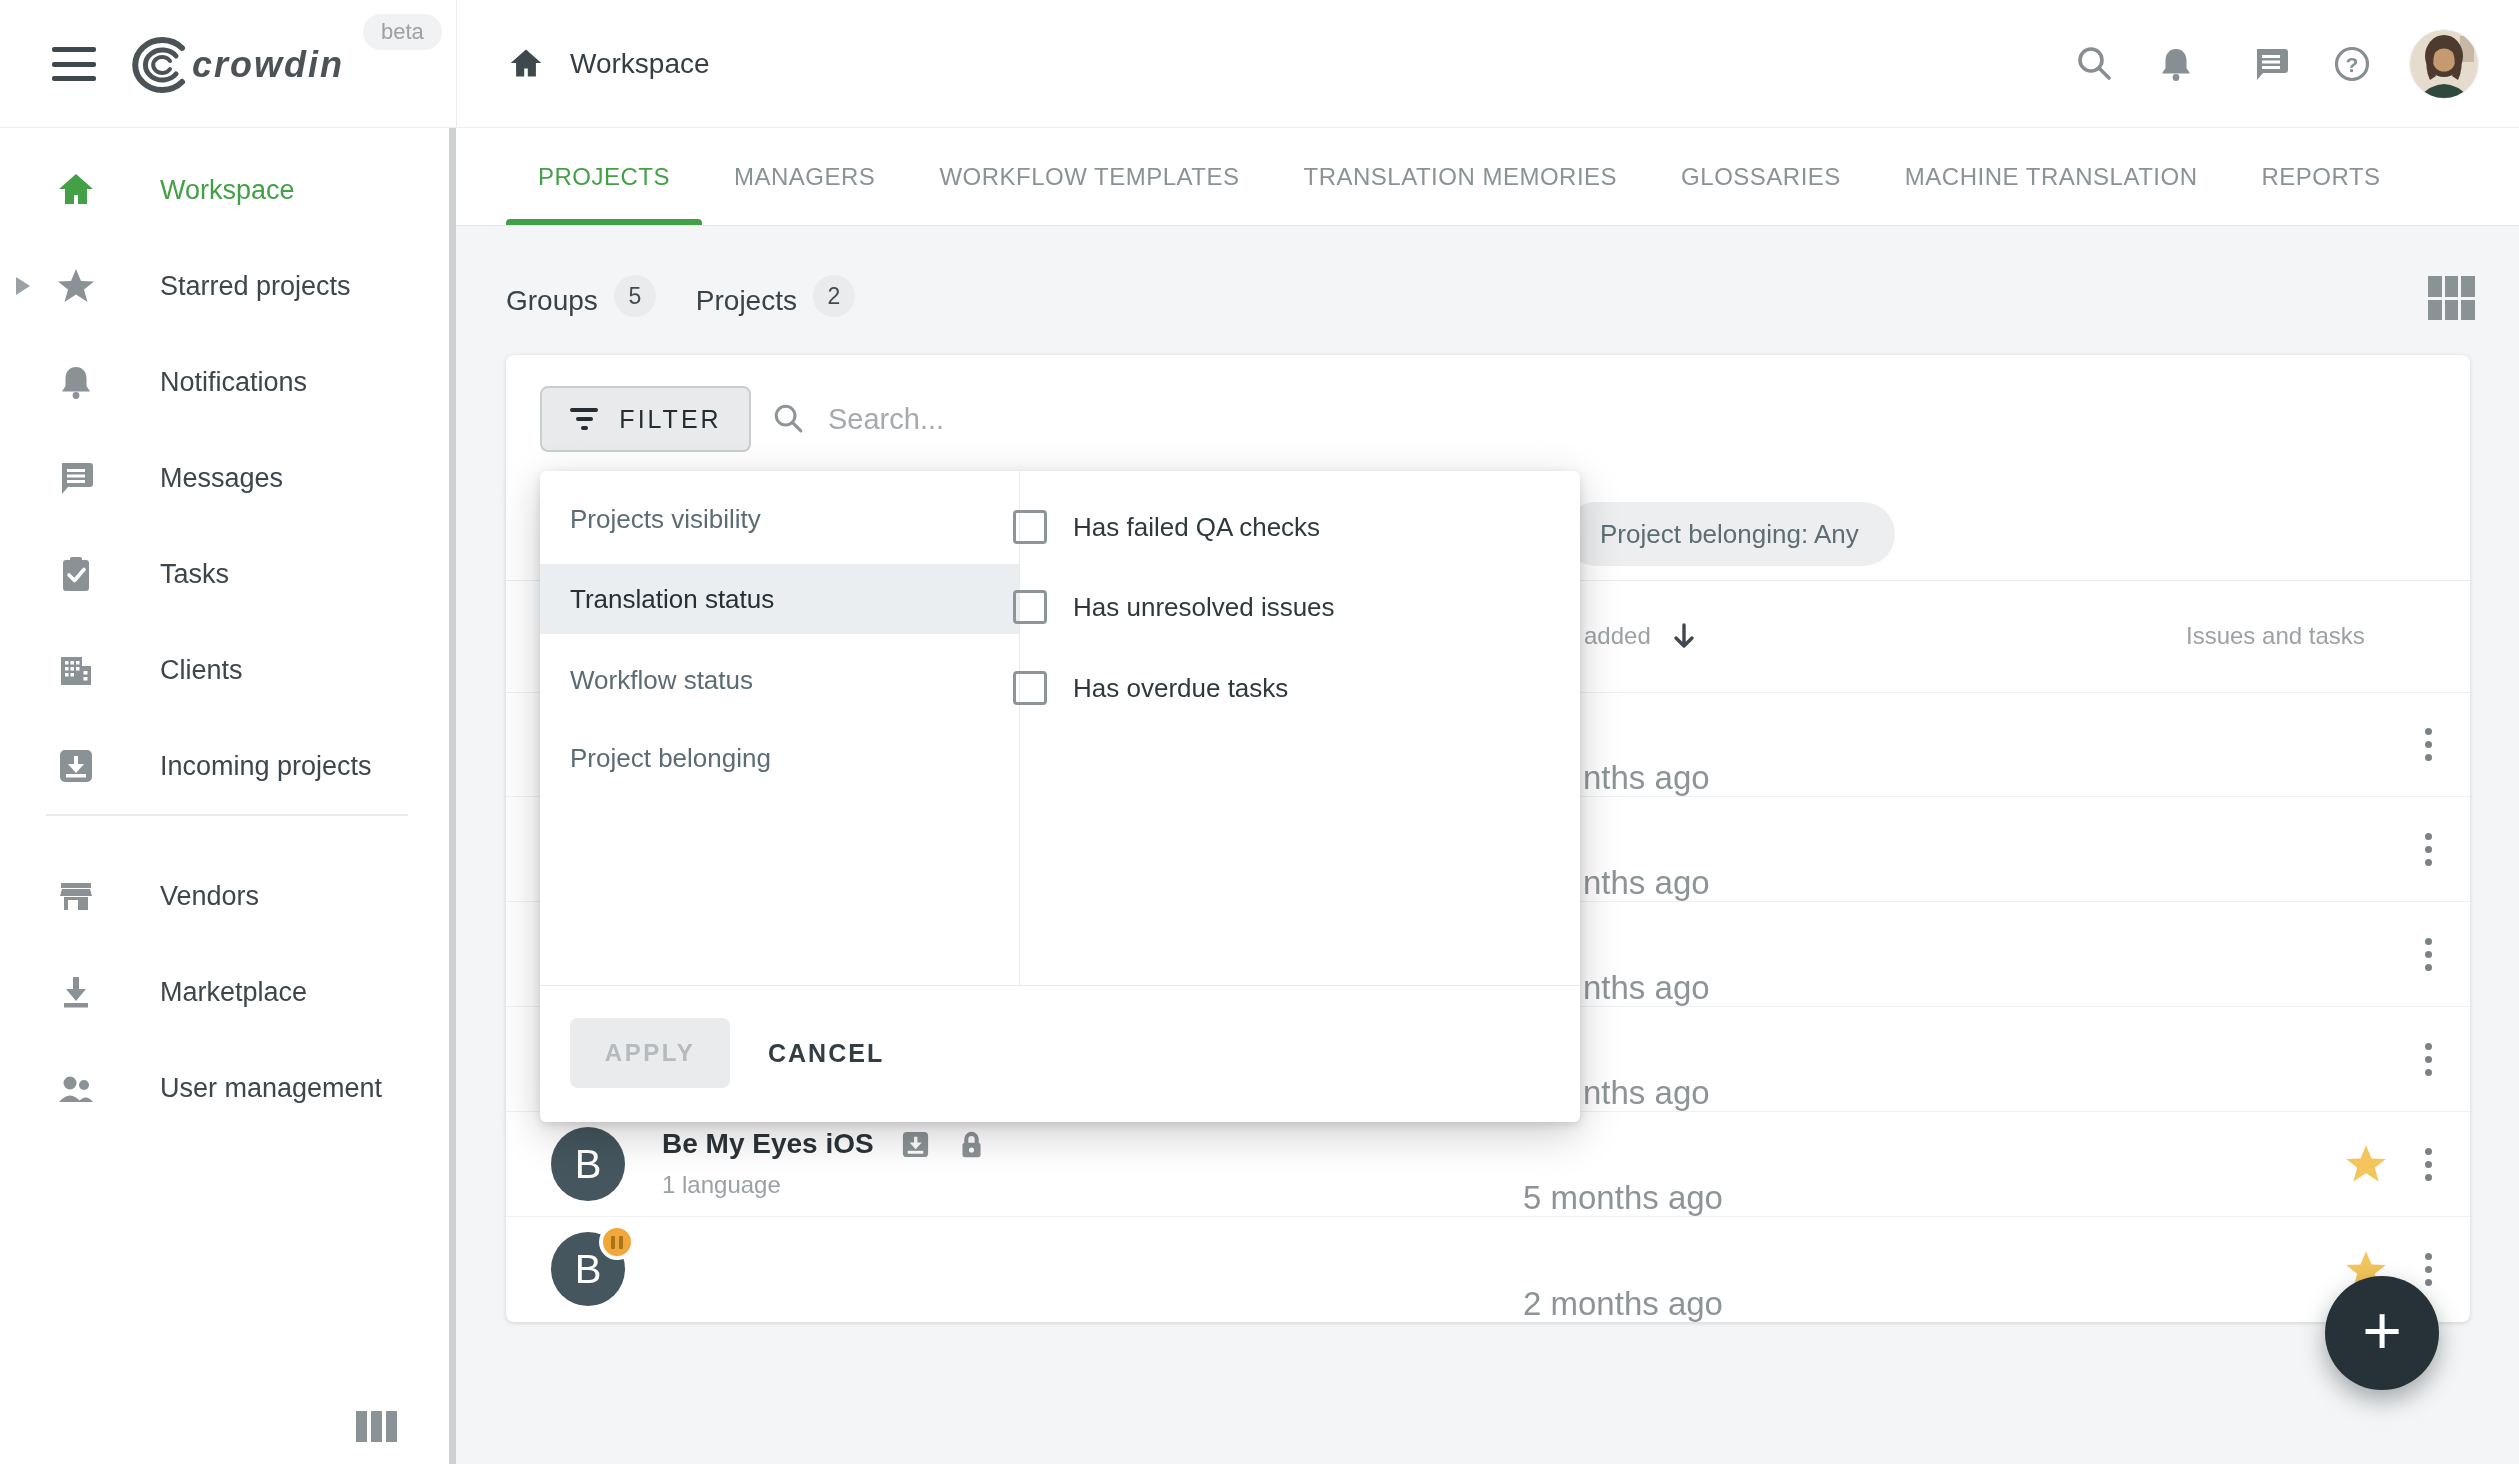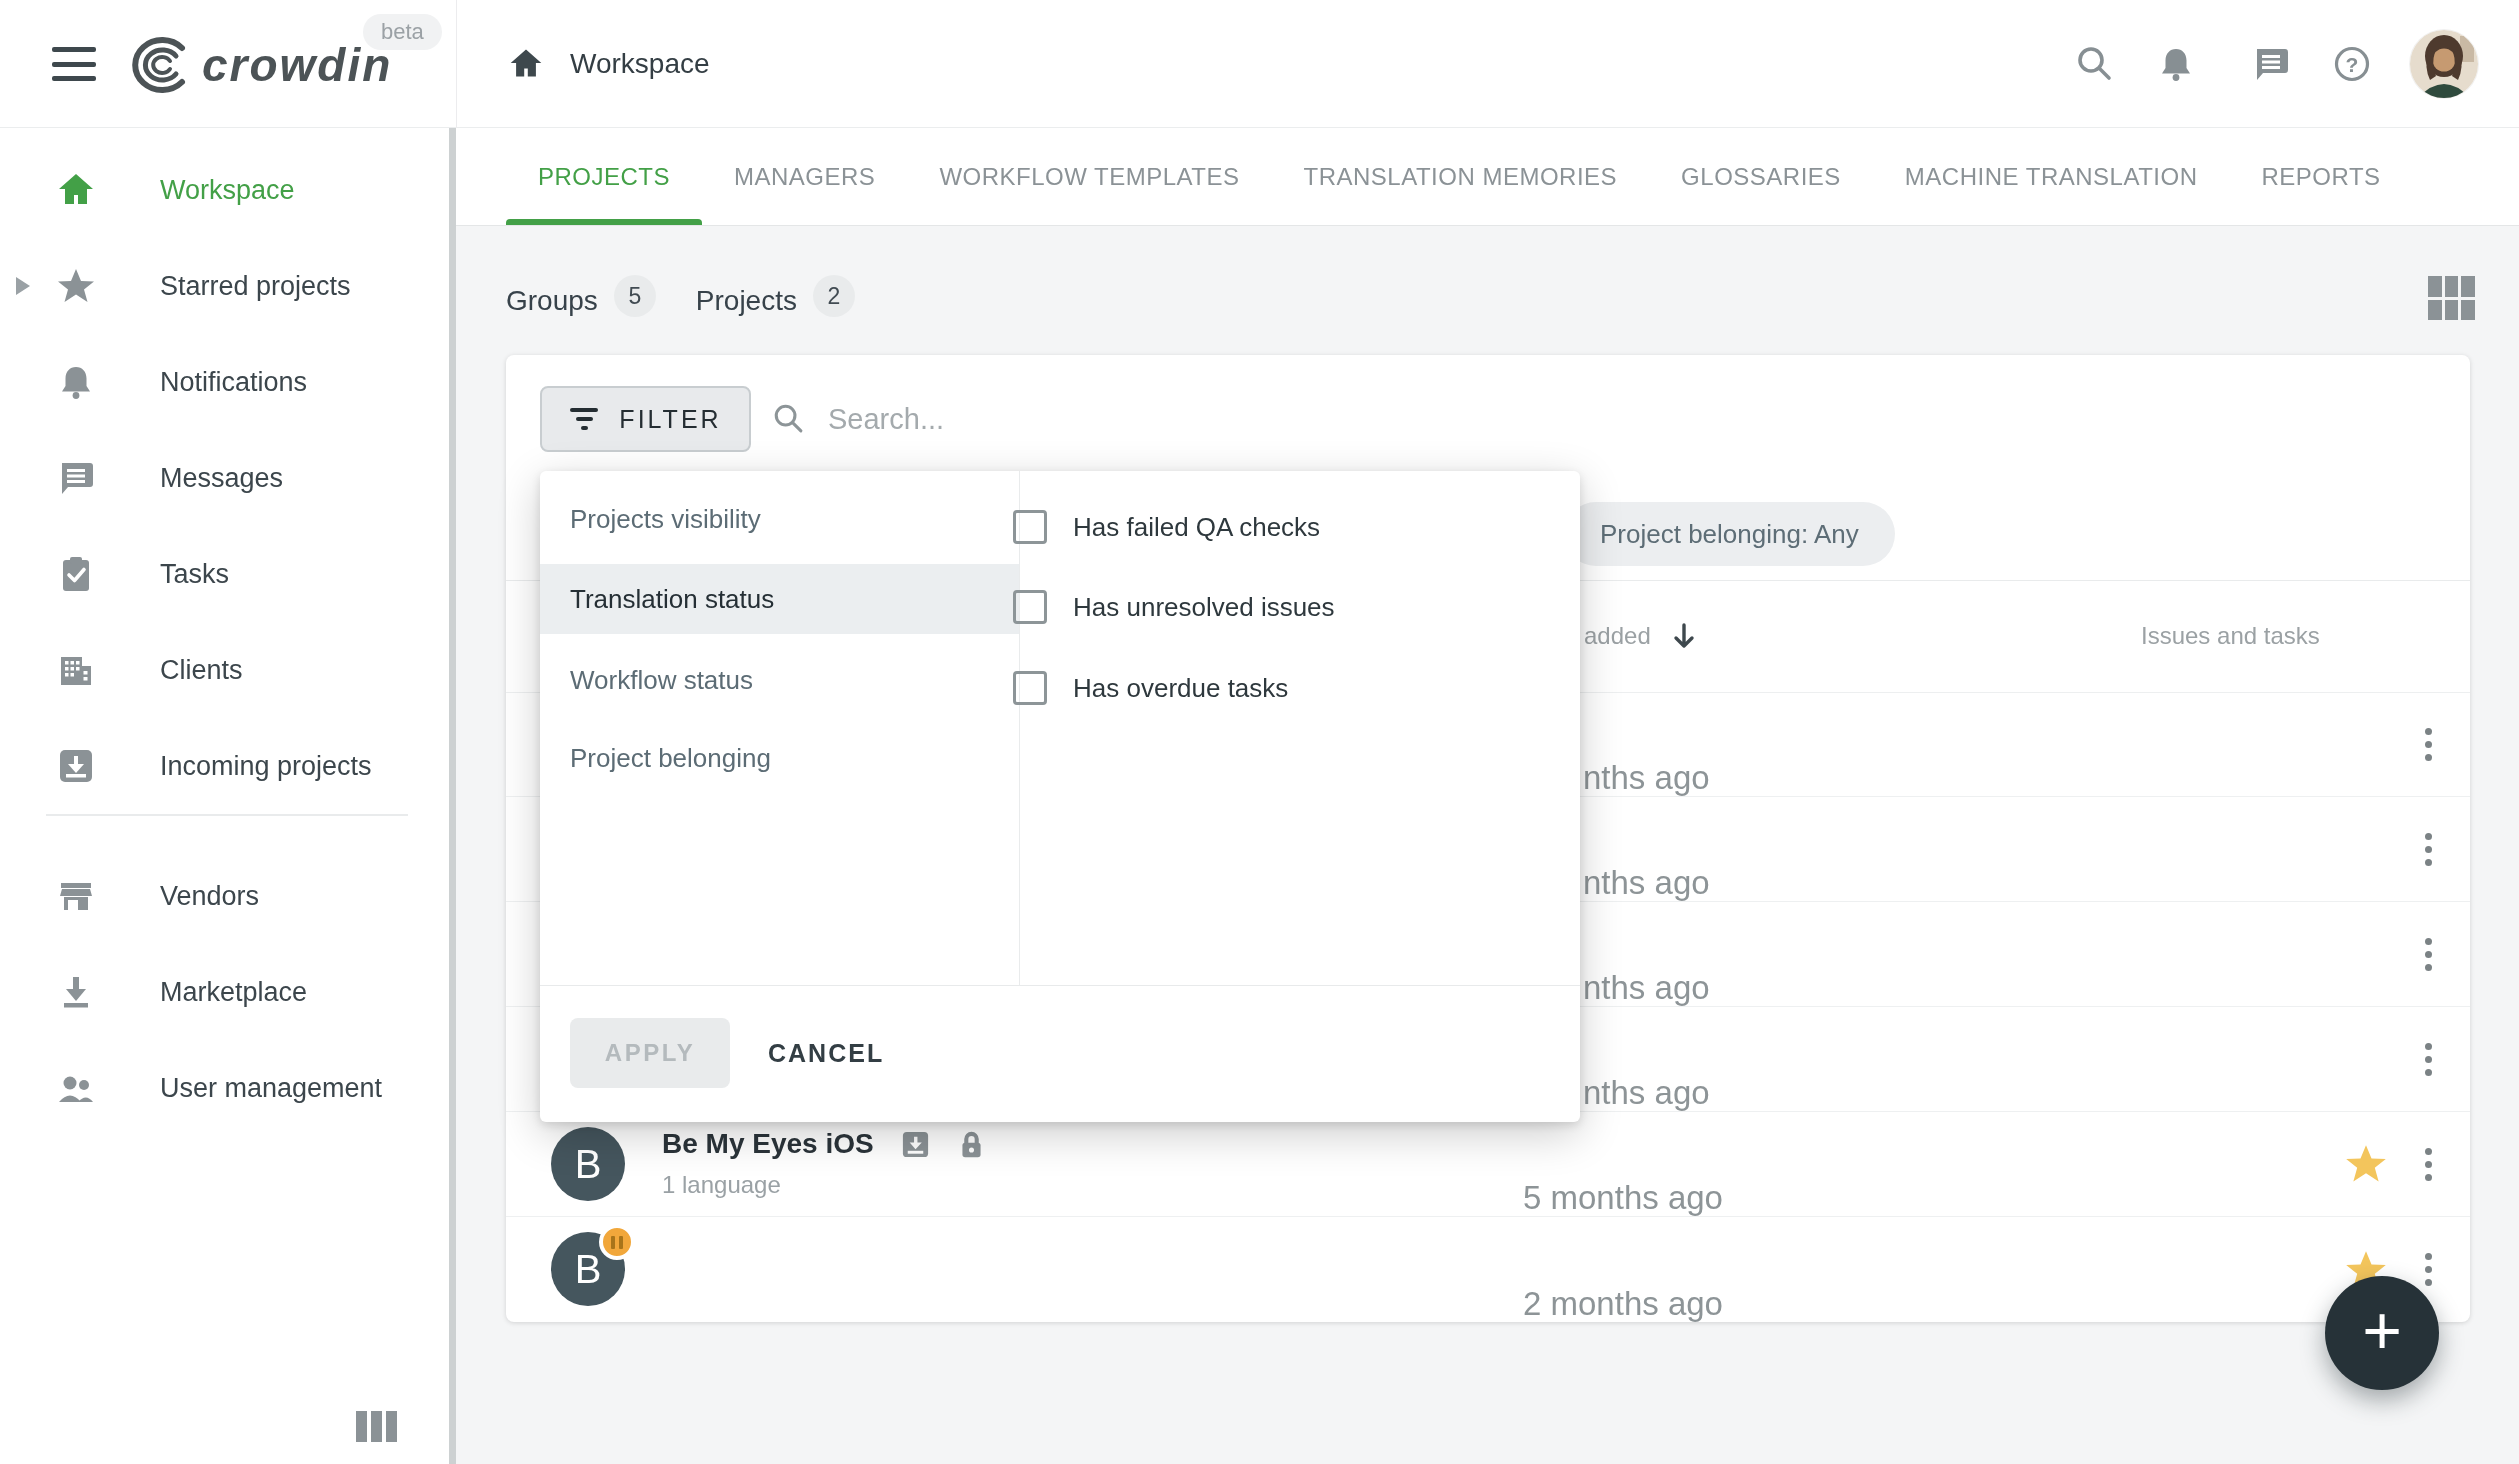"crowdin" .logo-text { font-size: 46px -> 36px; margin-left: 10px -> none }
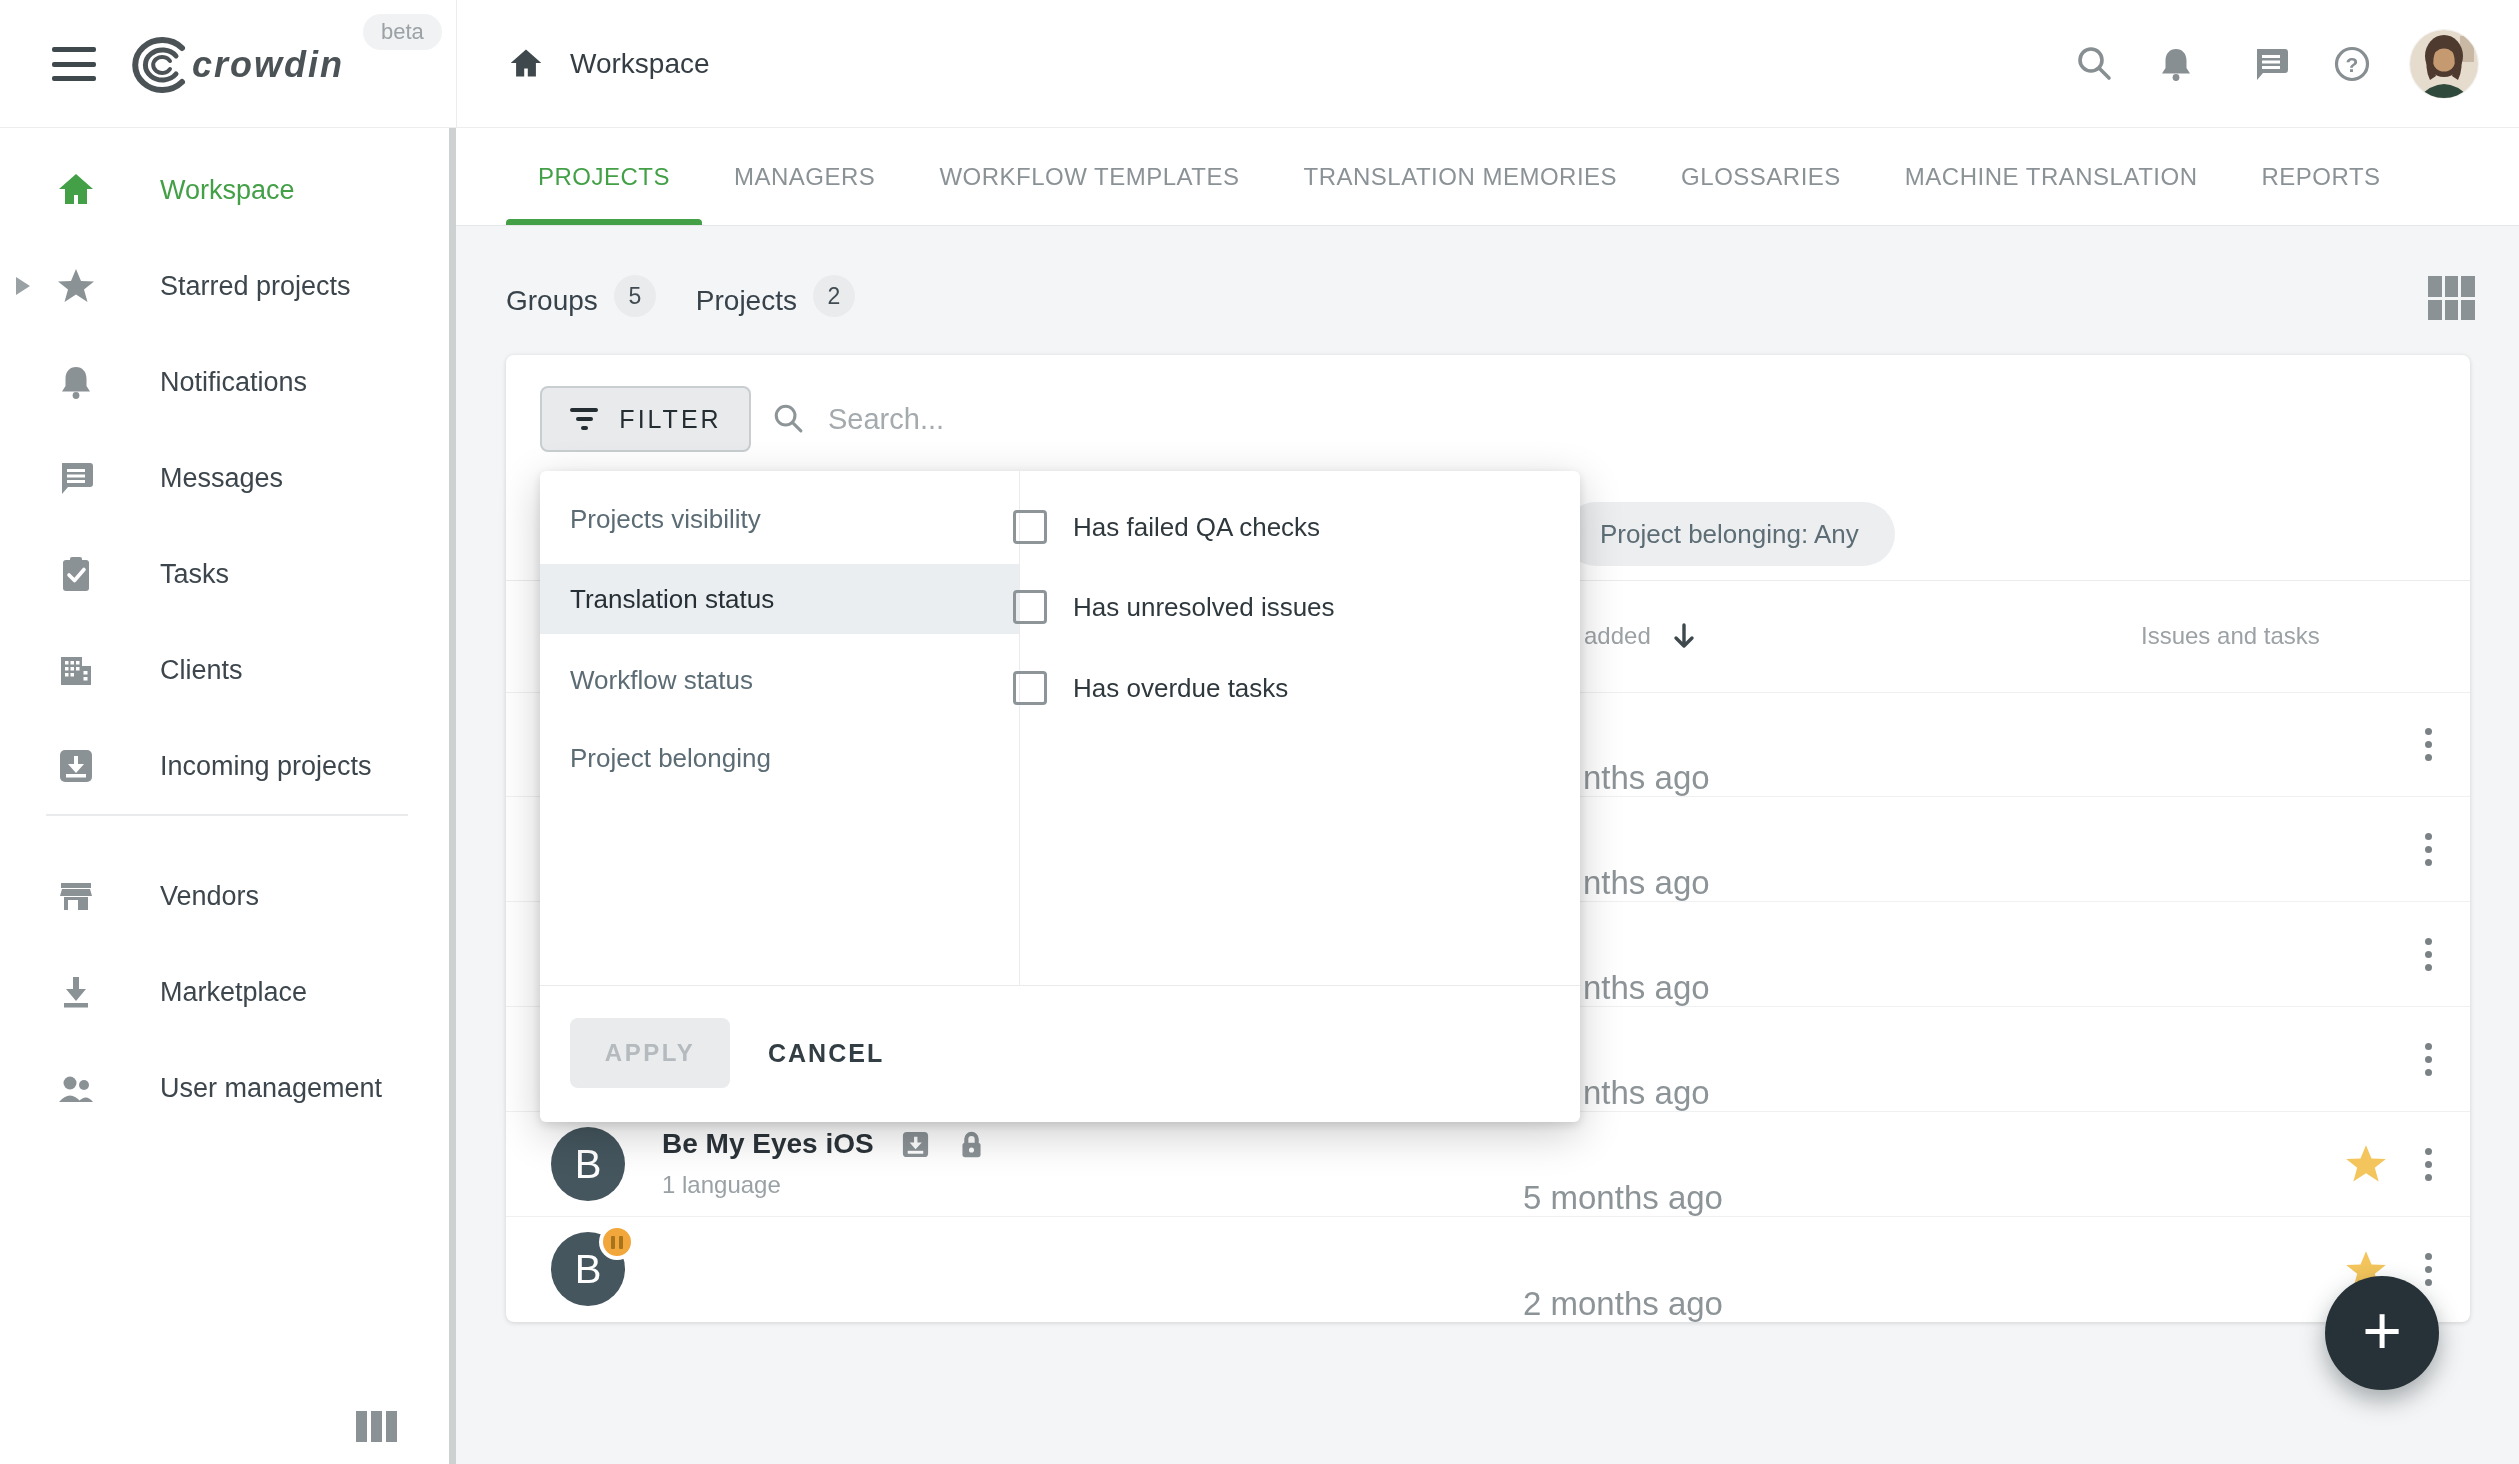"Issues and tasks" .thead-issues { left: 1635px -> 1680px }
